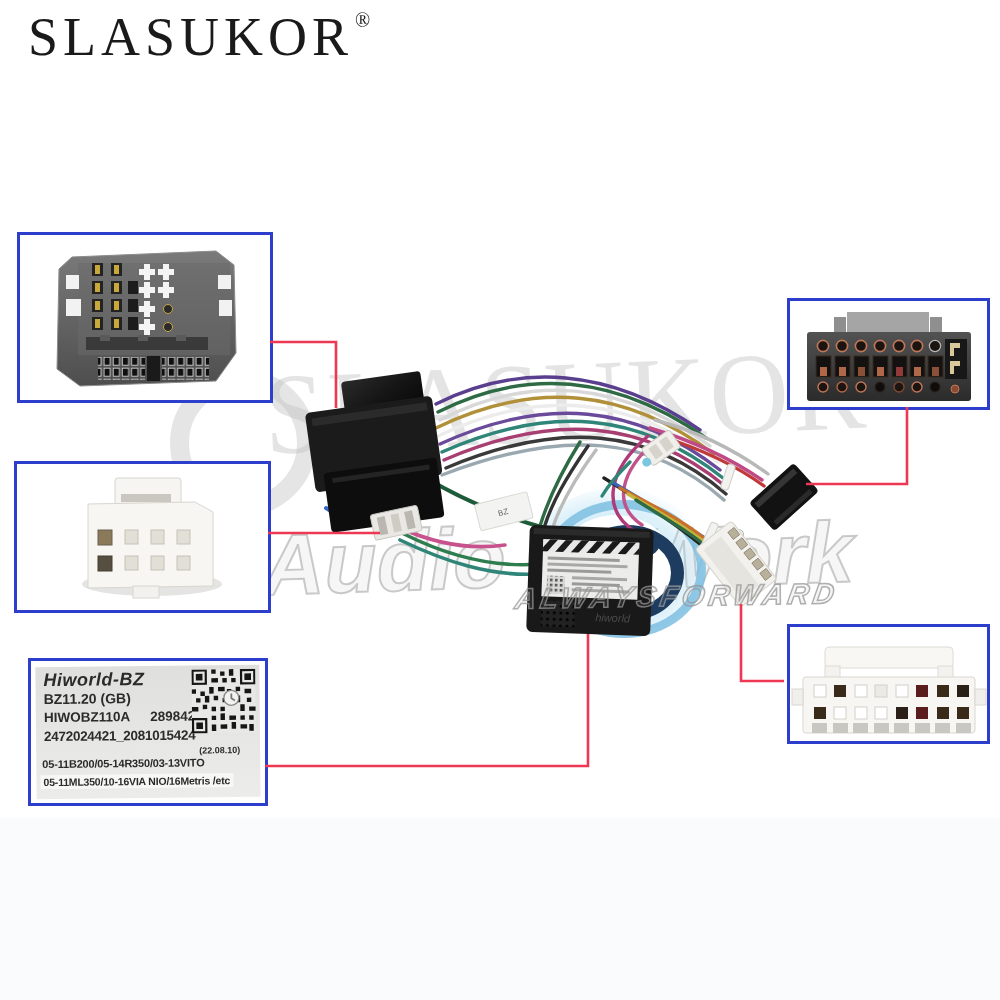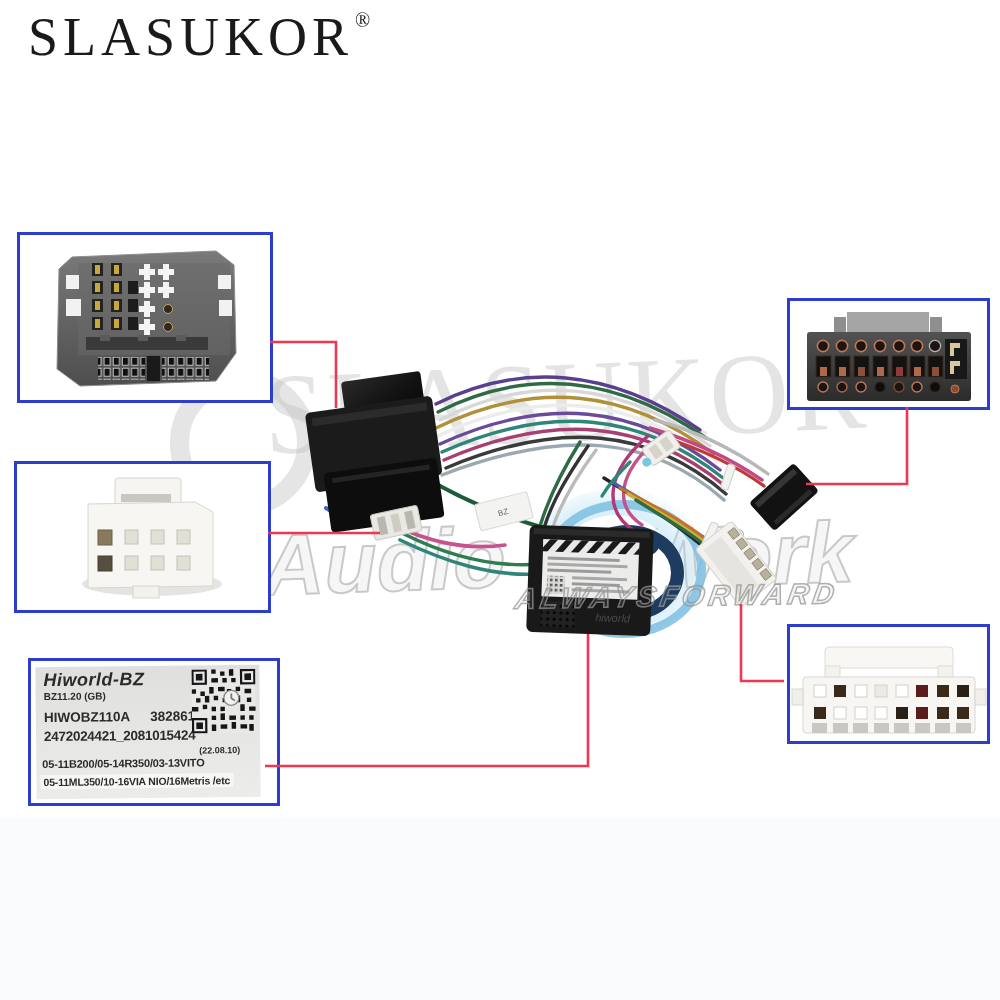"Hiworld-BZ" .box3 { padding-left: 12px -> none }
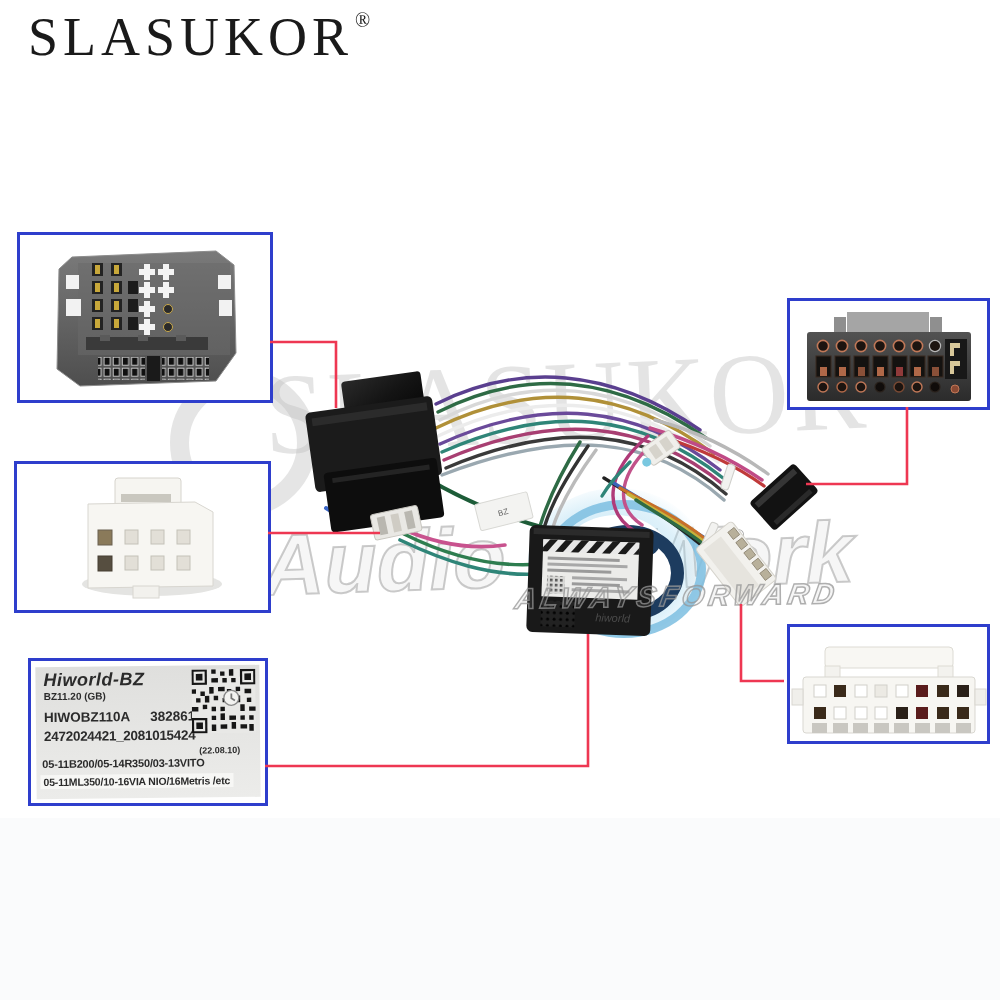"BZ11.20 (GB)" .plabel .t2 { font-size: 10px -> 14px }
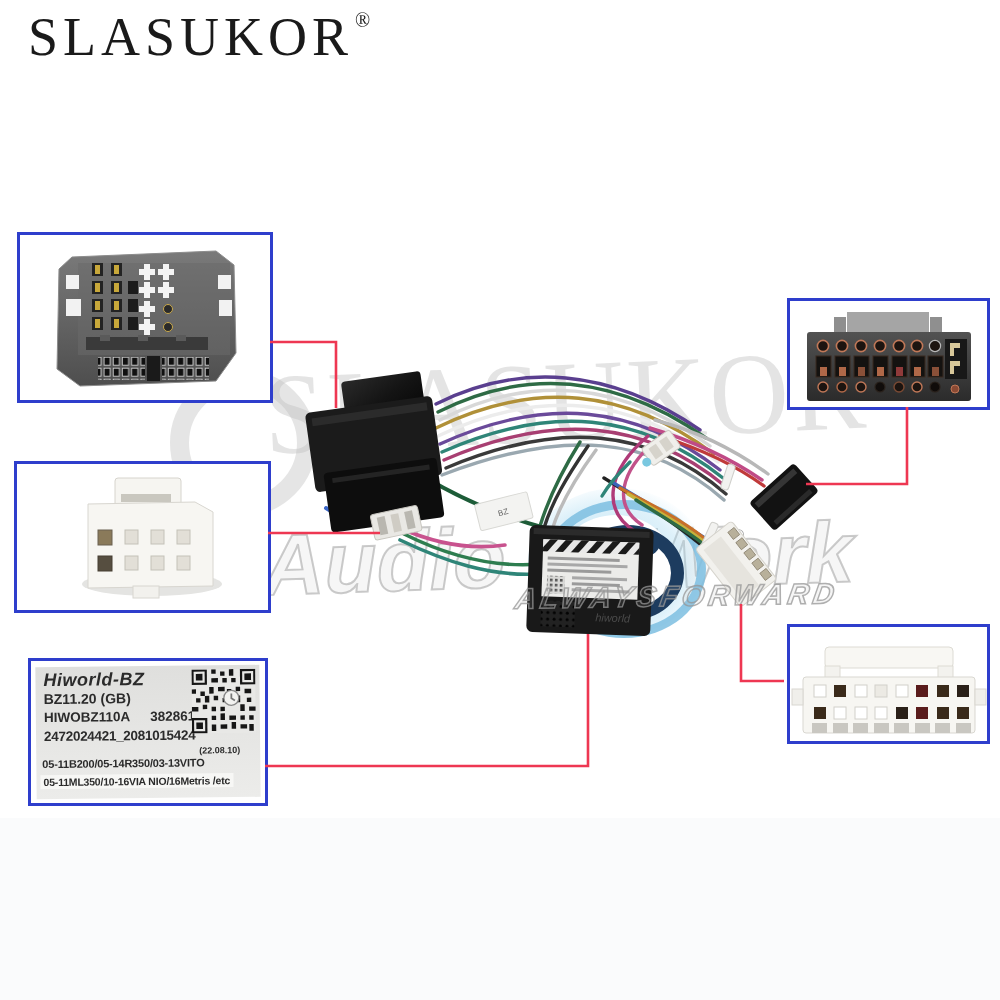"382861" span { text: 382861 -> 289842 }
